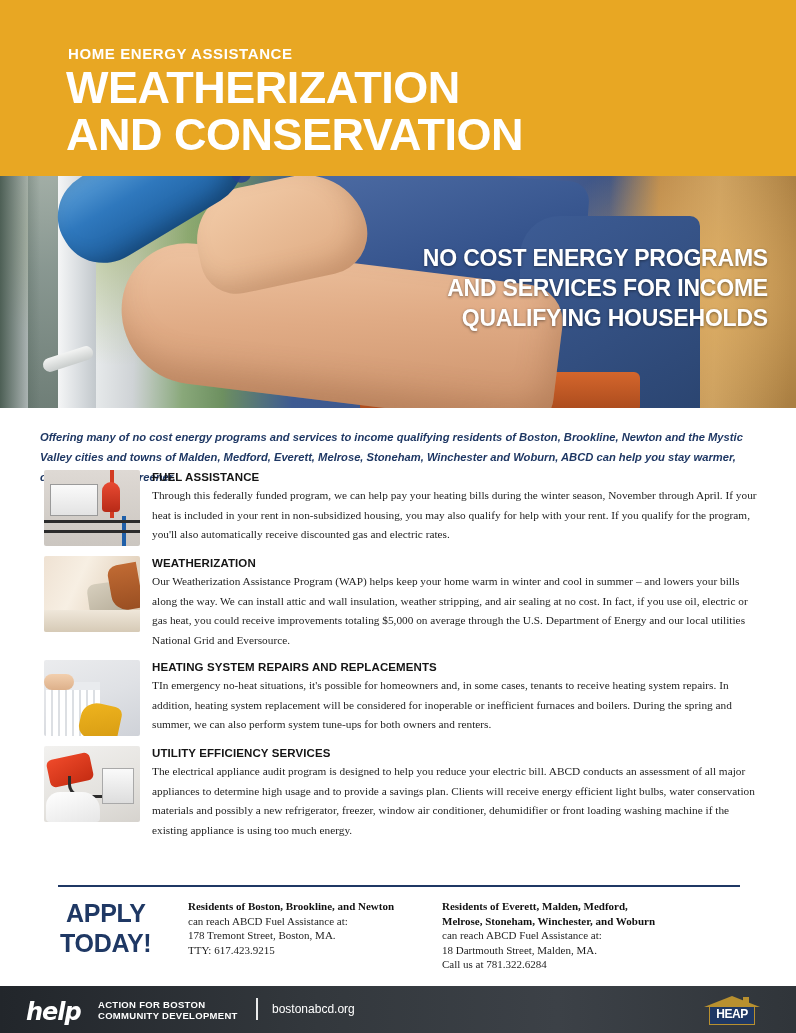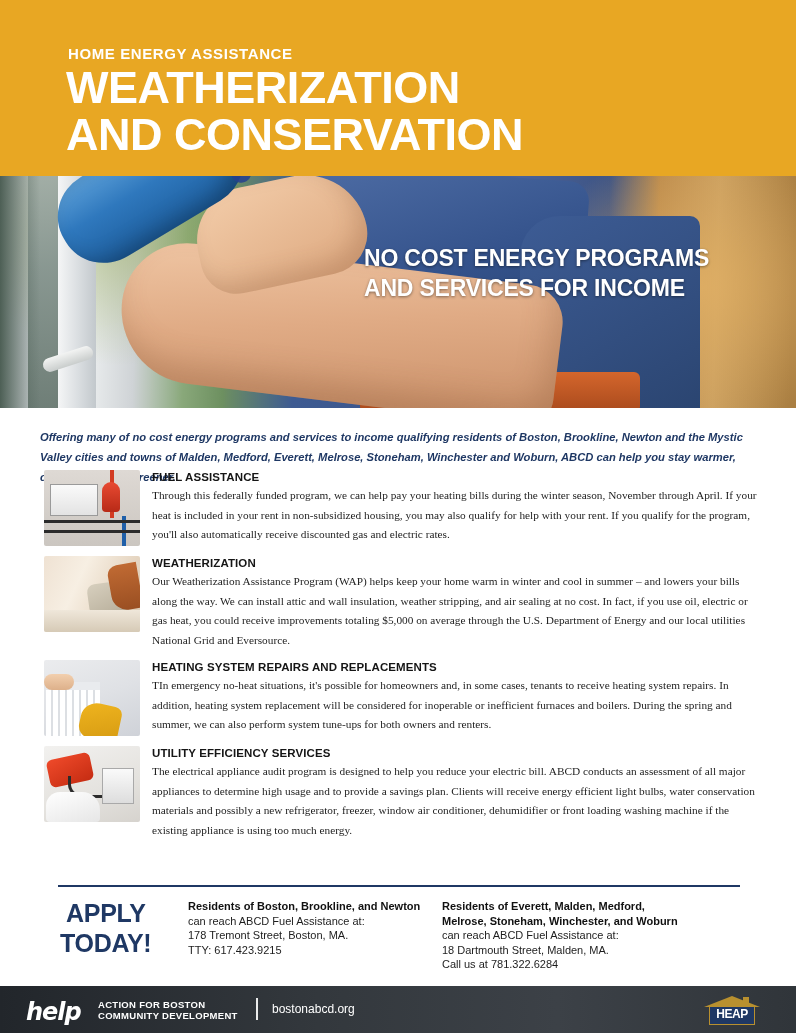"NO COST ENERGY PROGRAMS" .hero-overlay span { text-align: none -> right }
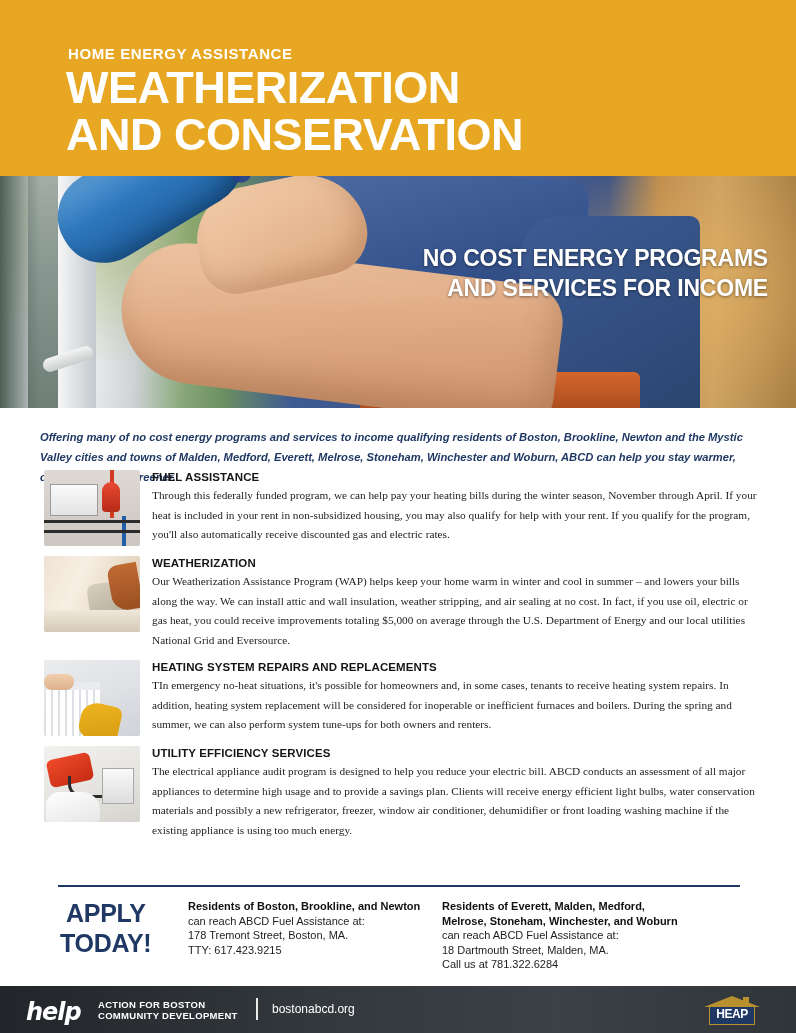"QUALIFYING HOUSEHOLDS" span { html: none -> <span>QUALIFYING HOUSEHOLDS</span> }
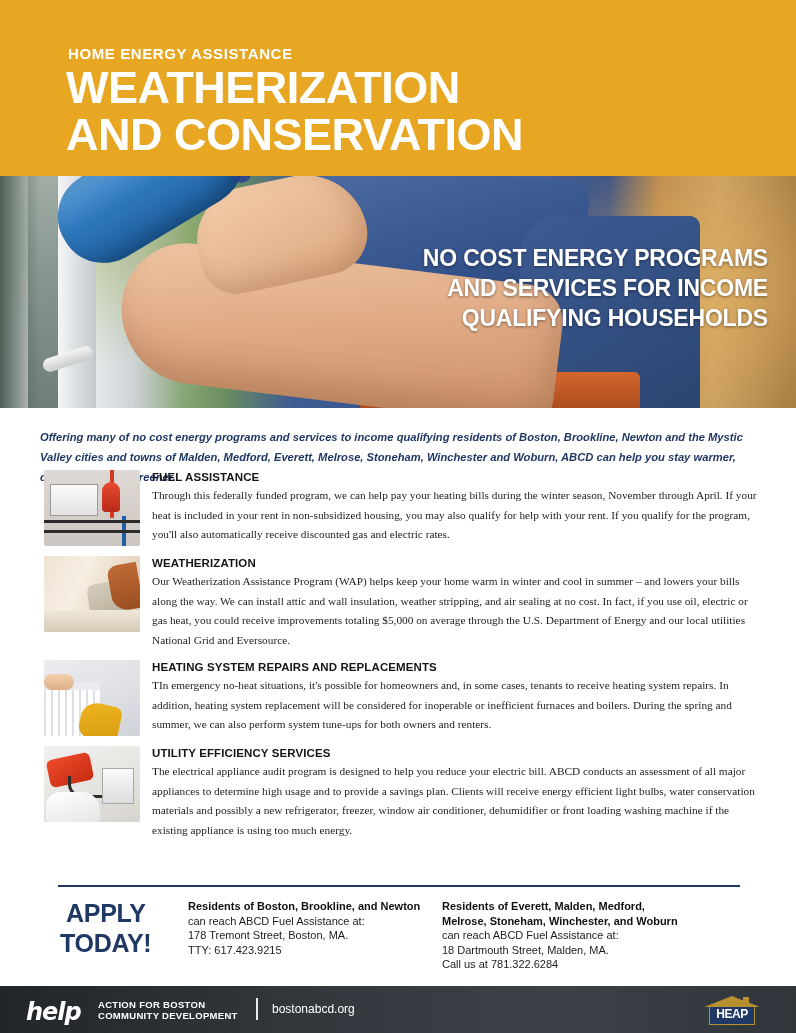"Residents of Boston, Brookline, and" .contact { font-family: Liberation Sans, sans-serif -> Liberation Serif, serif }
